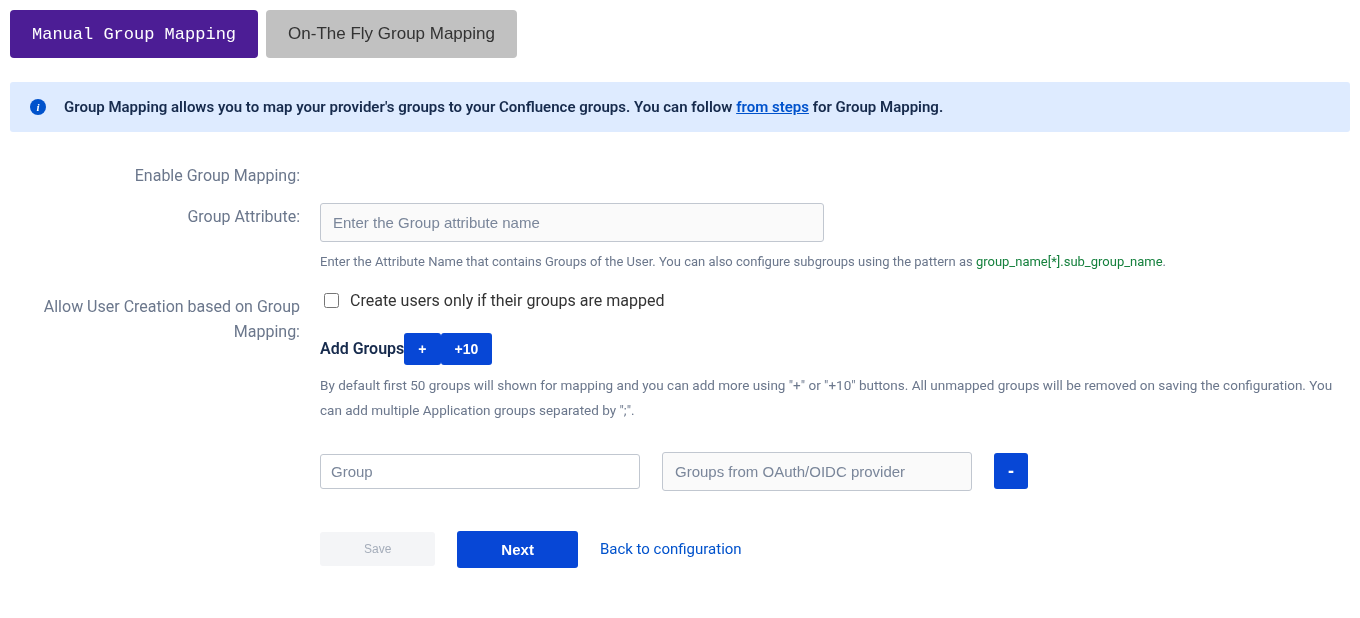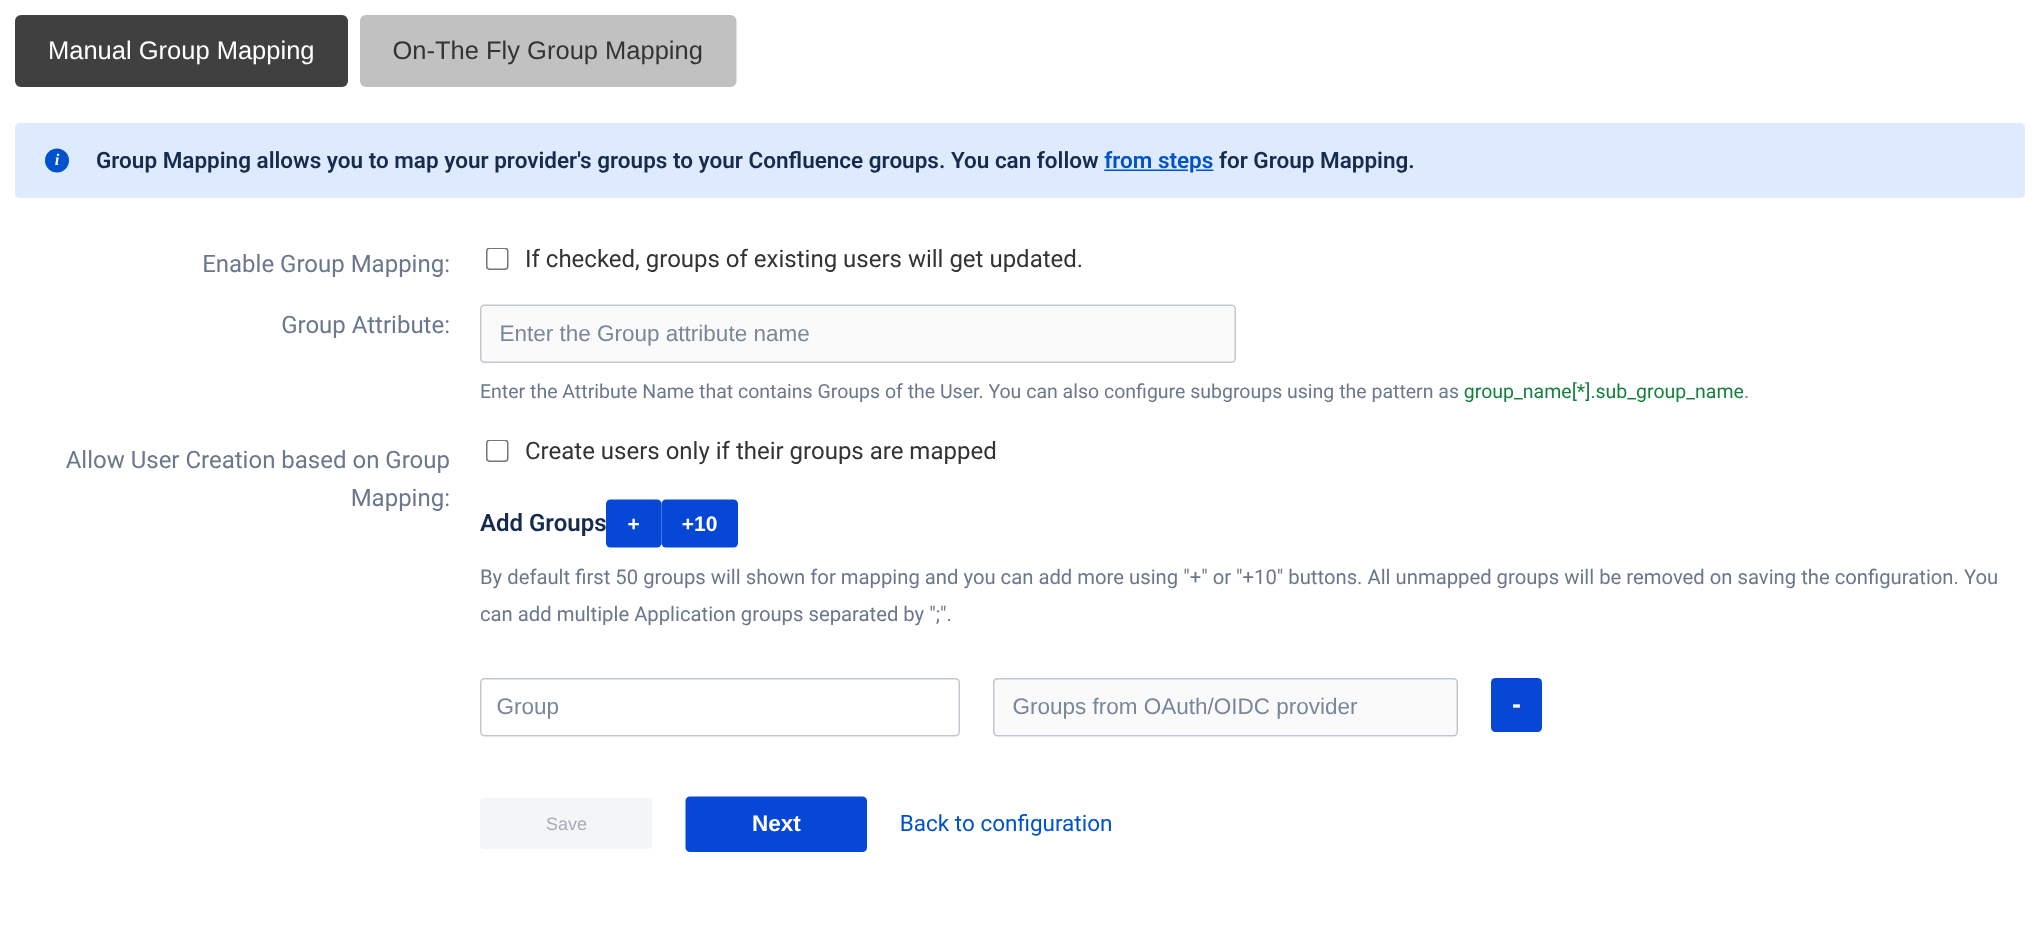"Manual Group Mapping" .tab-active { background: #404040 -> #4c1d95; font-family: none -> Liberation Mono, monospace }
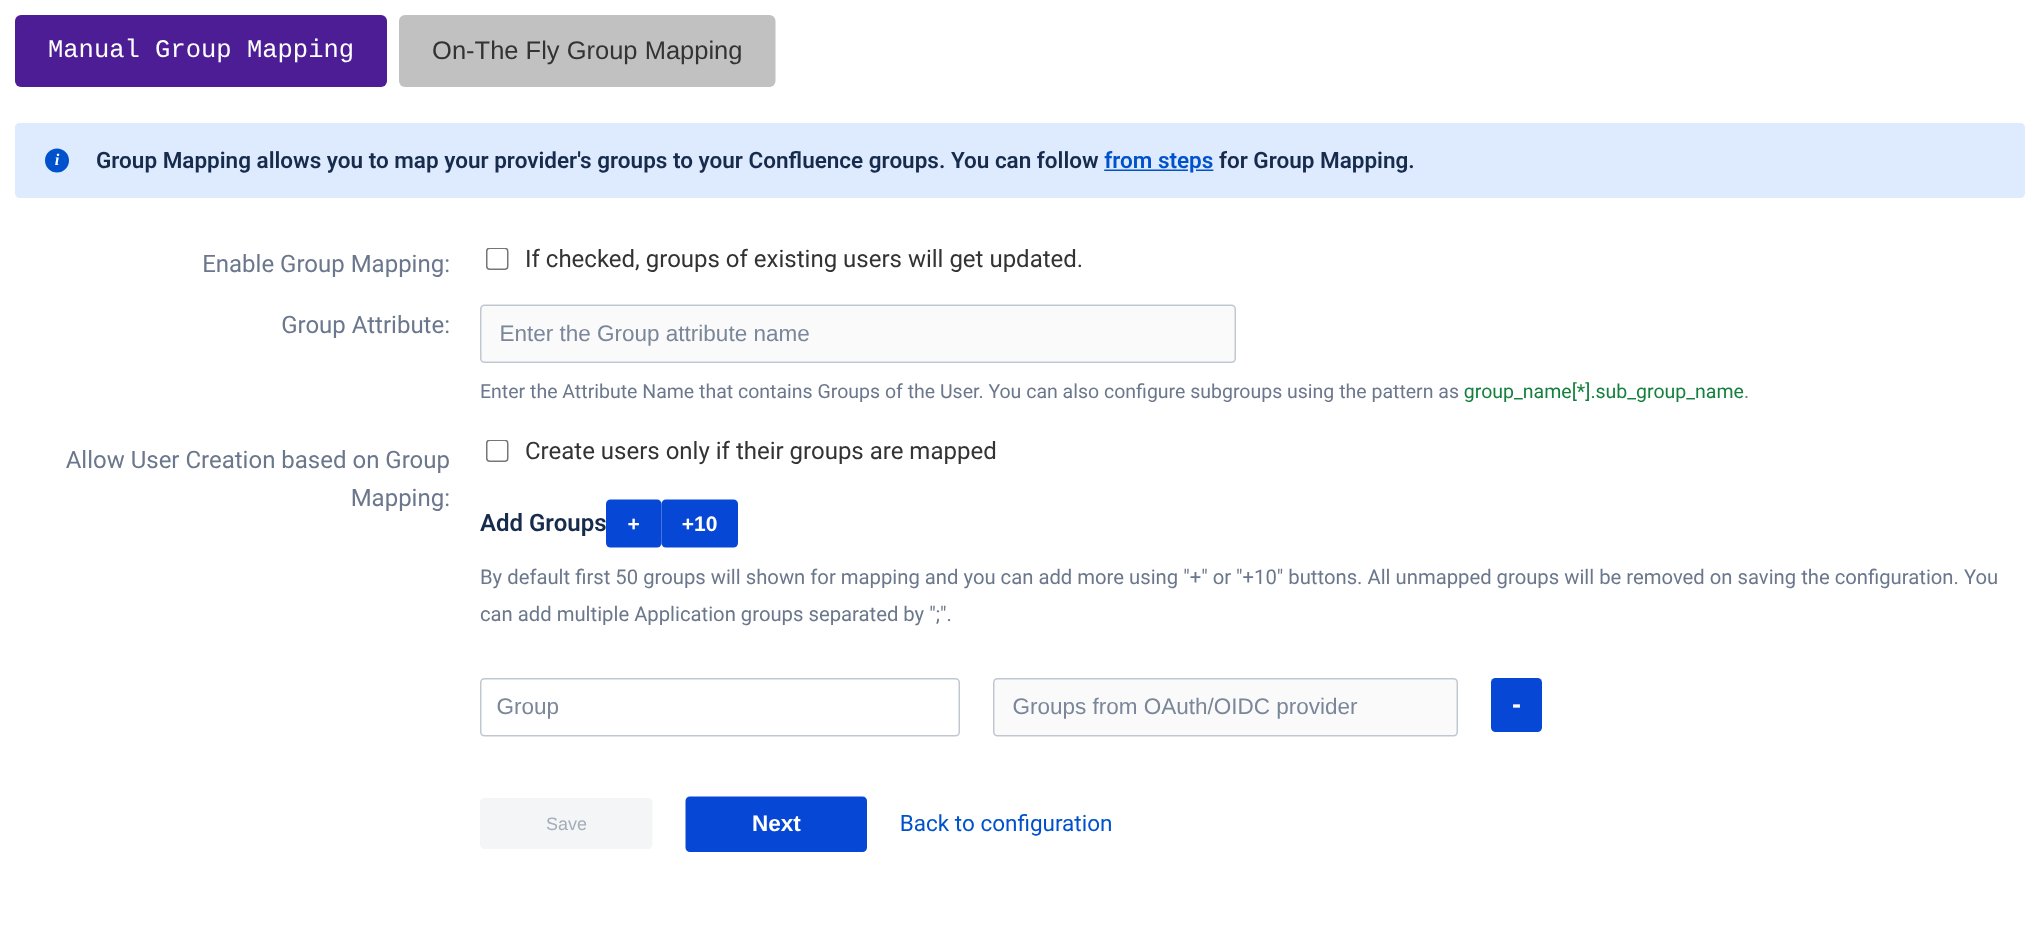"If checked, groups of existing" div.form-control-wrap { html: <div> <label> <input> <span>If checked, groups of existing users will get updated.</span> </label> </div> -> none }
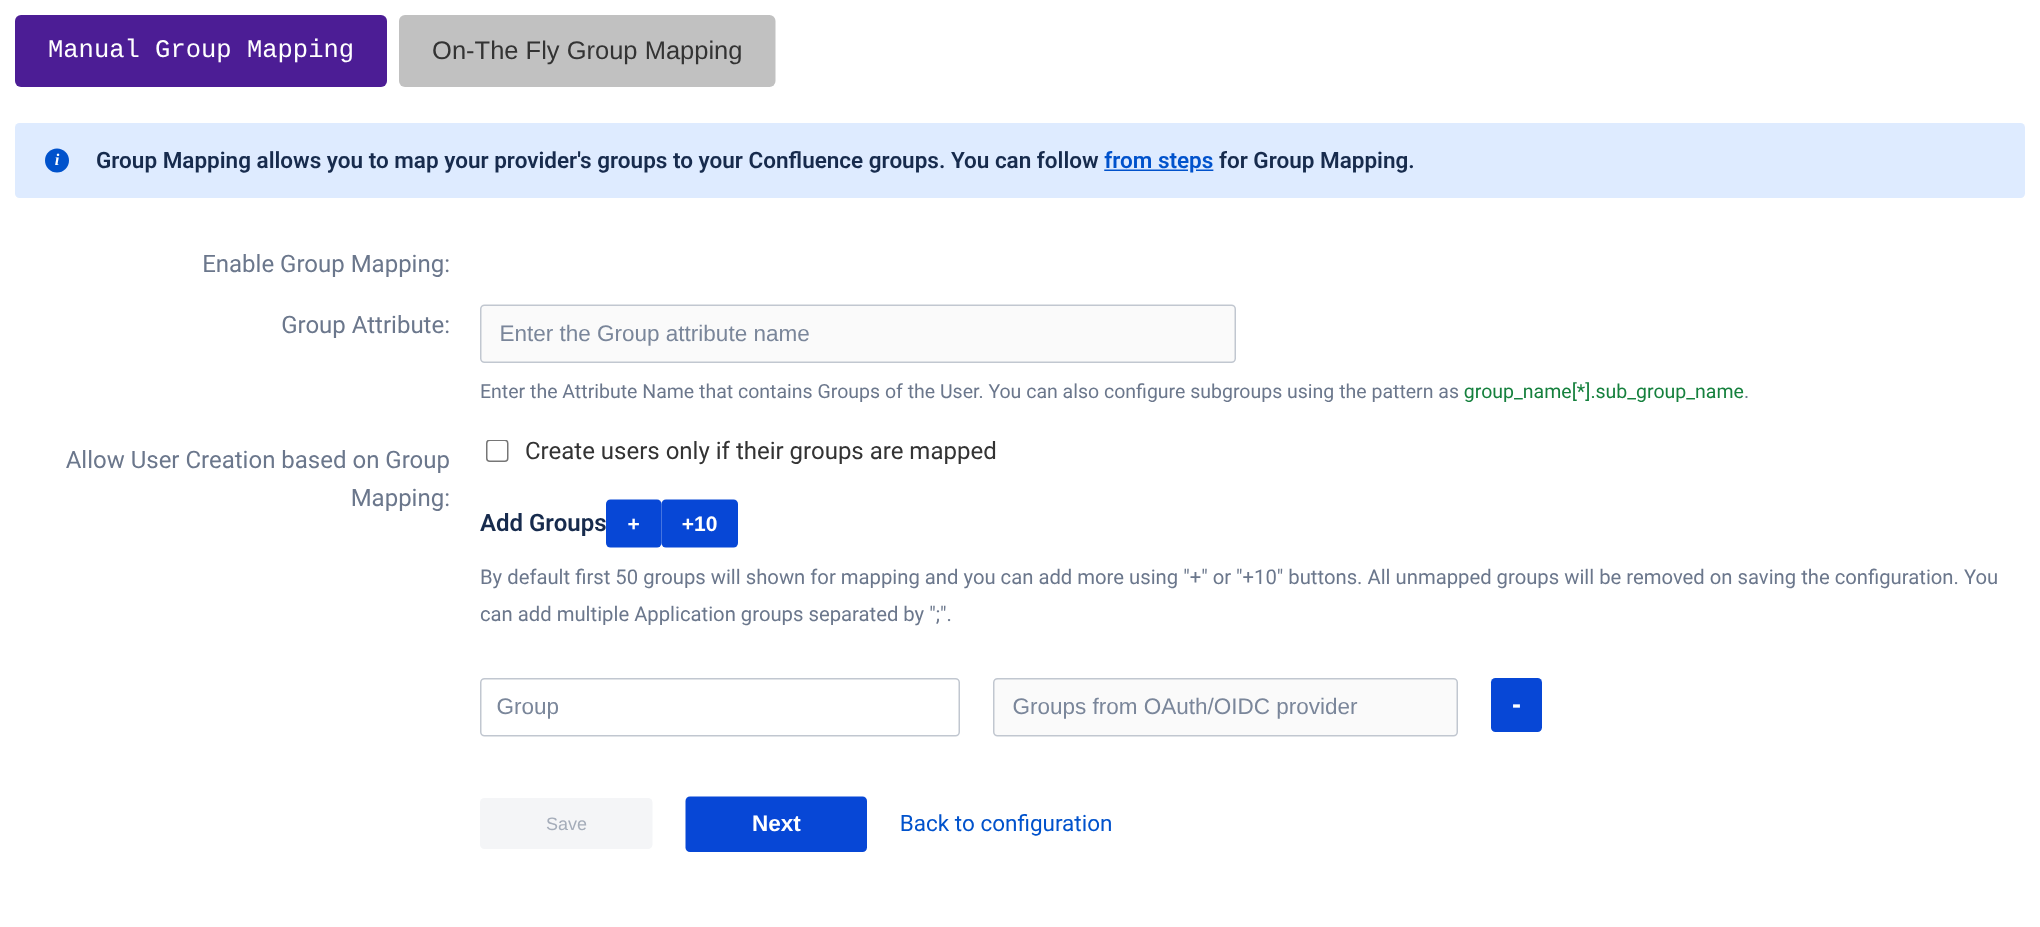"Group" .group-row { align-items: none -> center }
